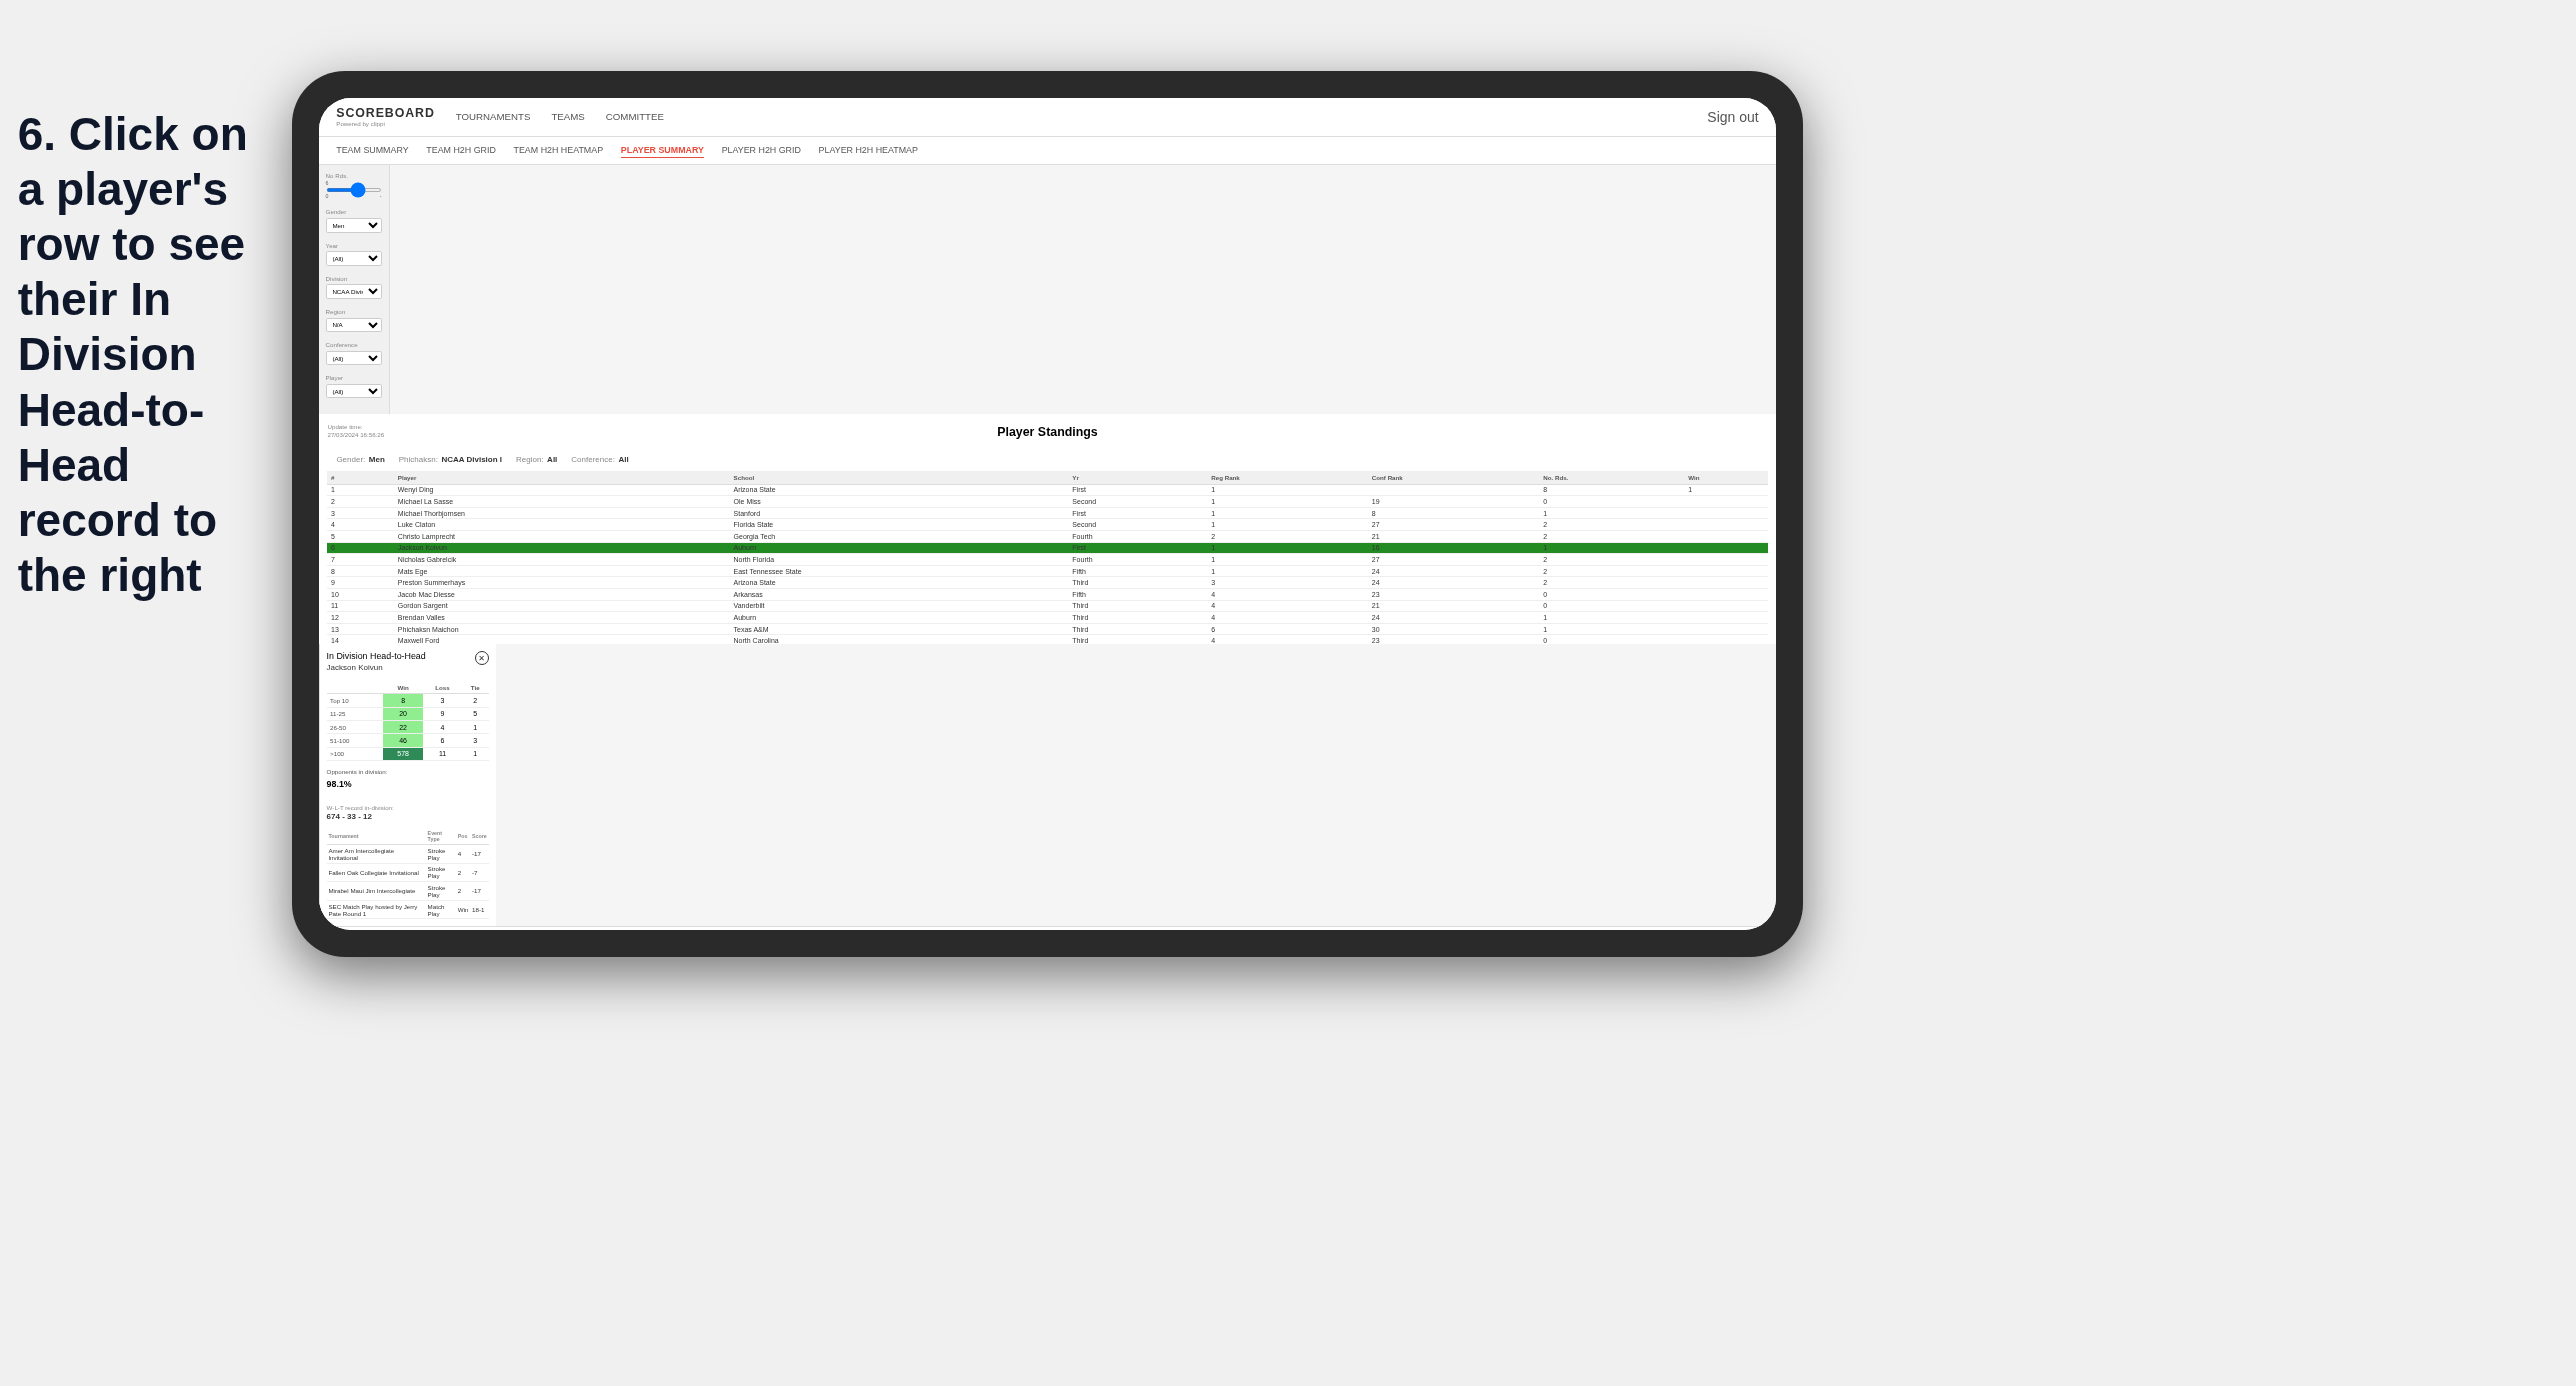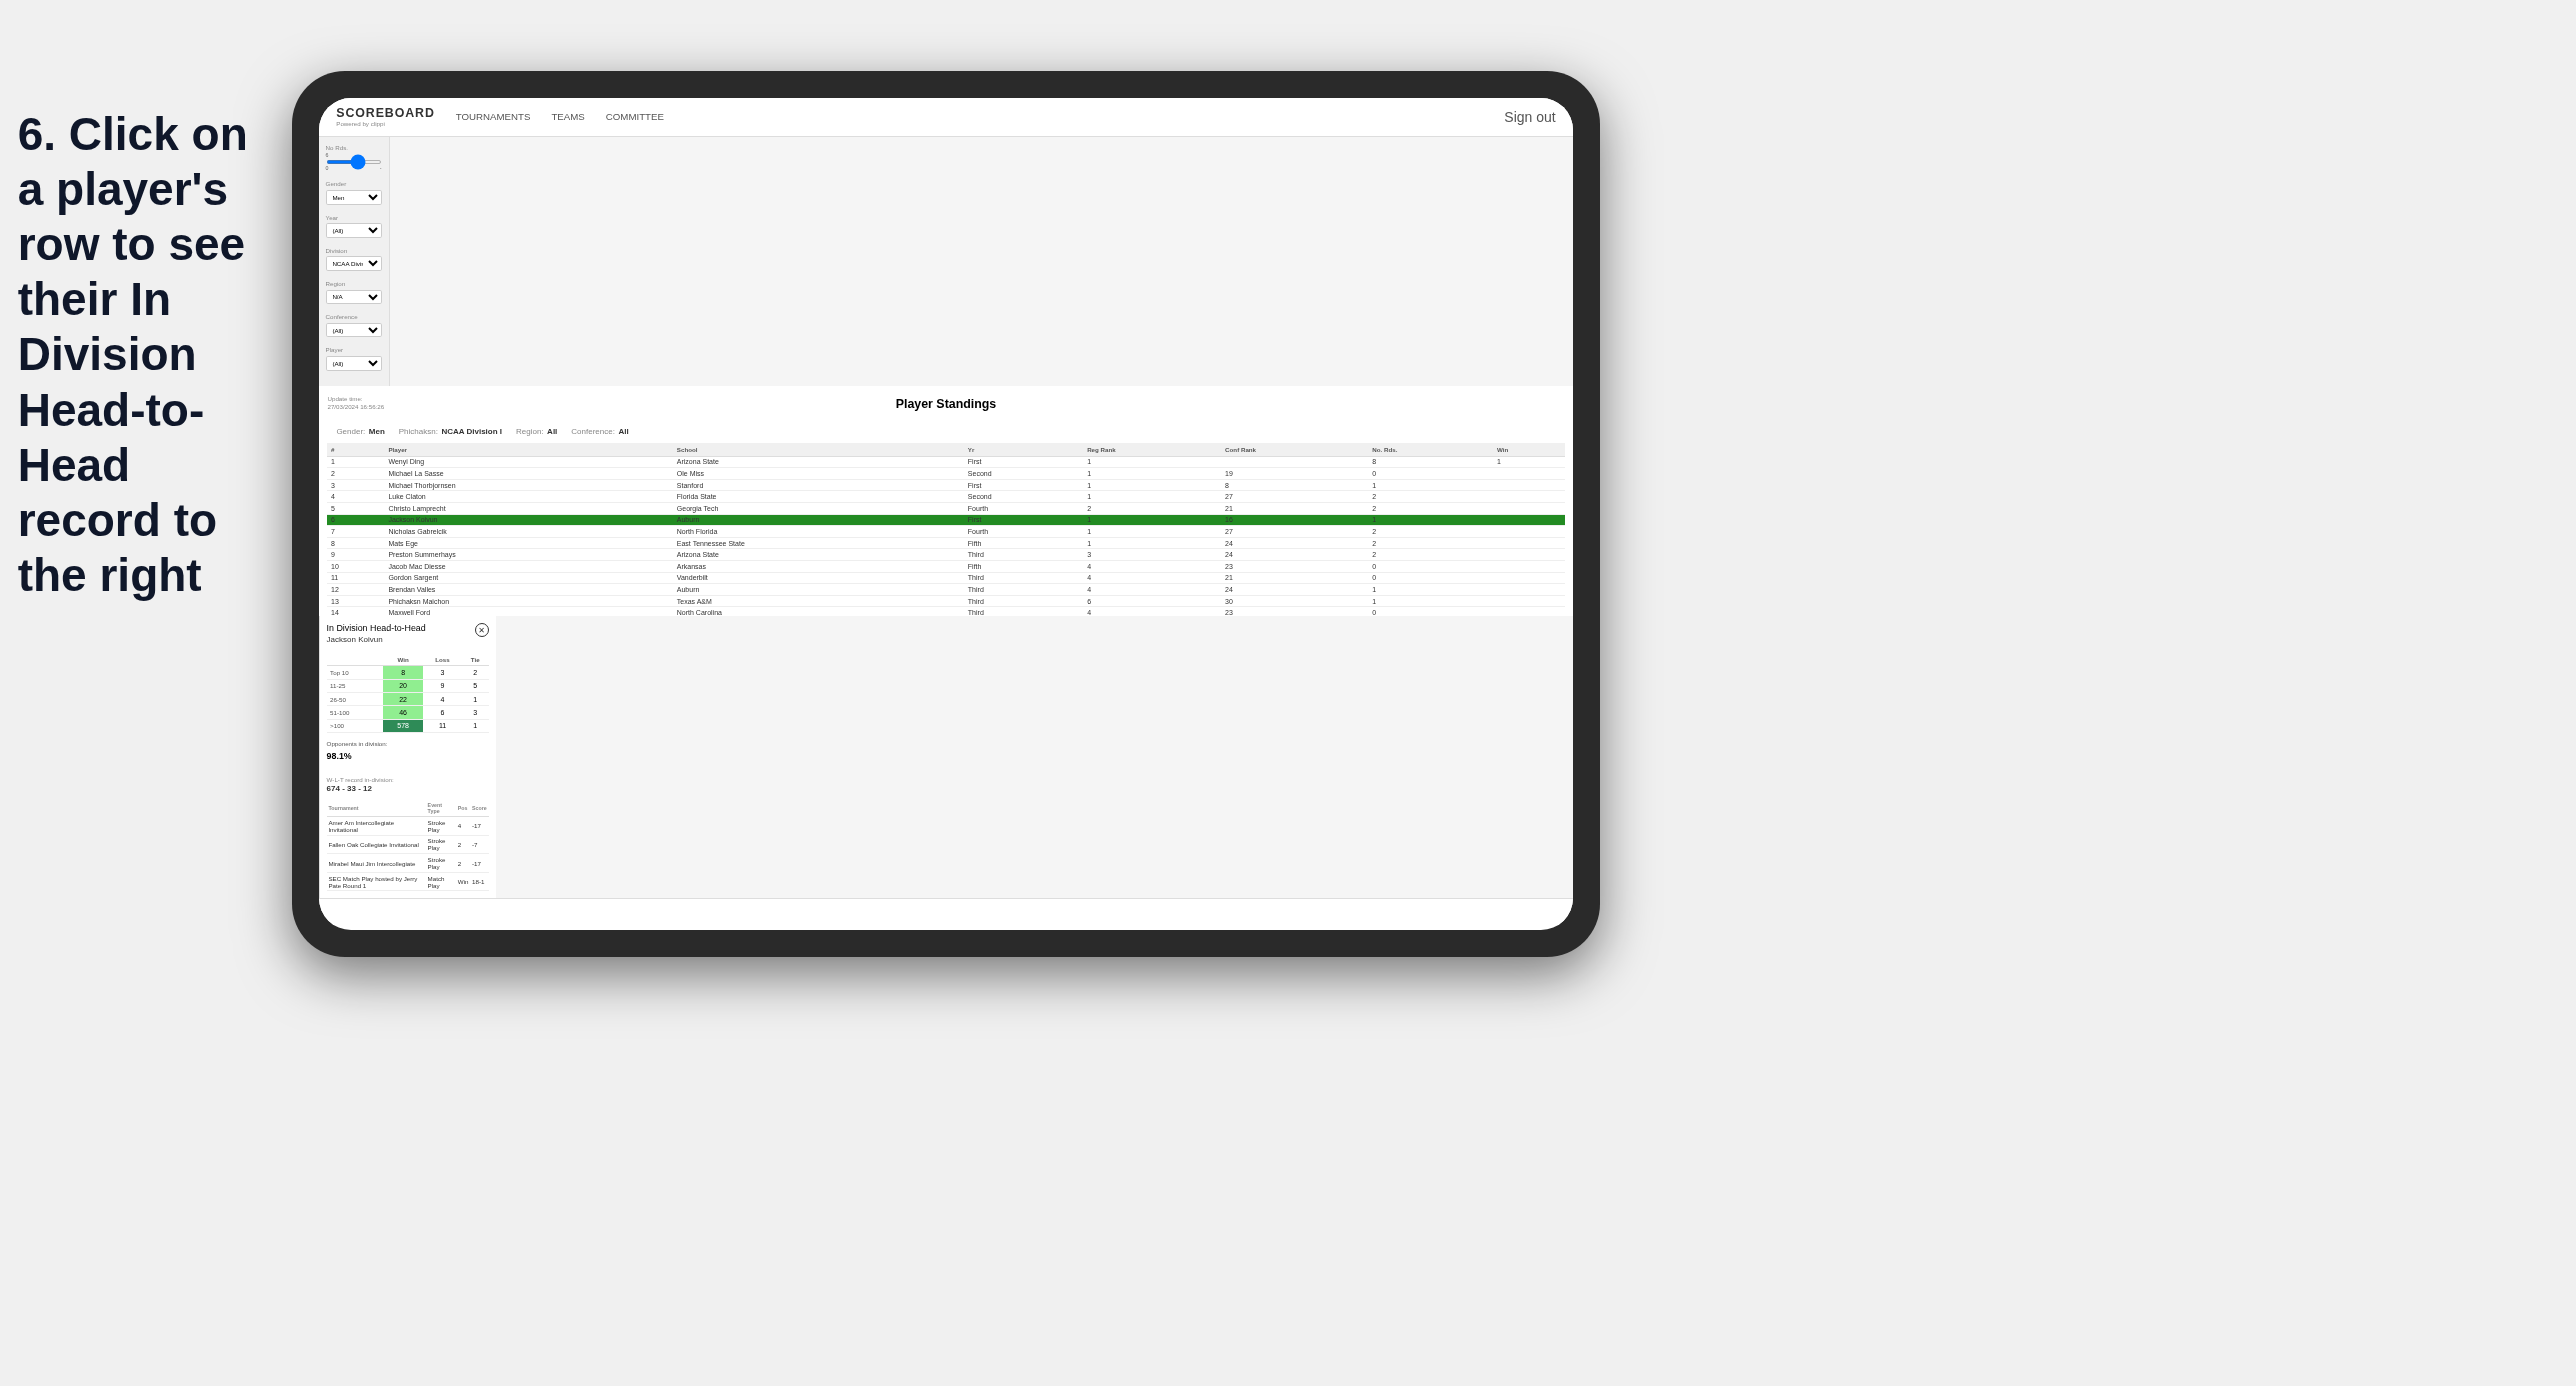"SCOREBOARD" .tablet-frame { width: 1308px -> 1511px }
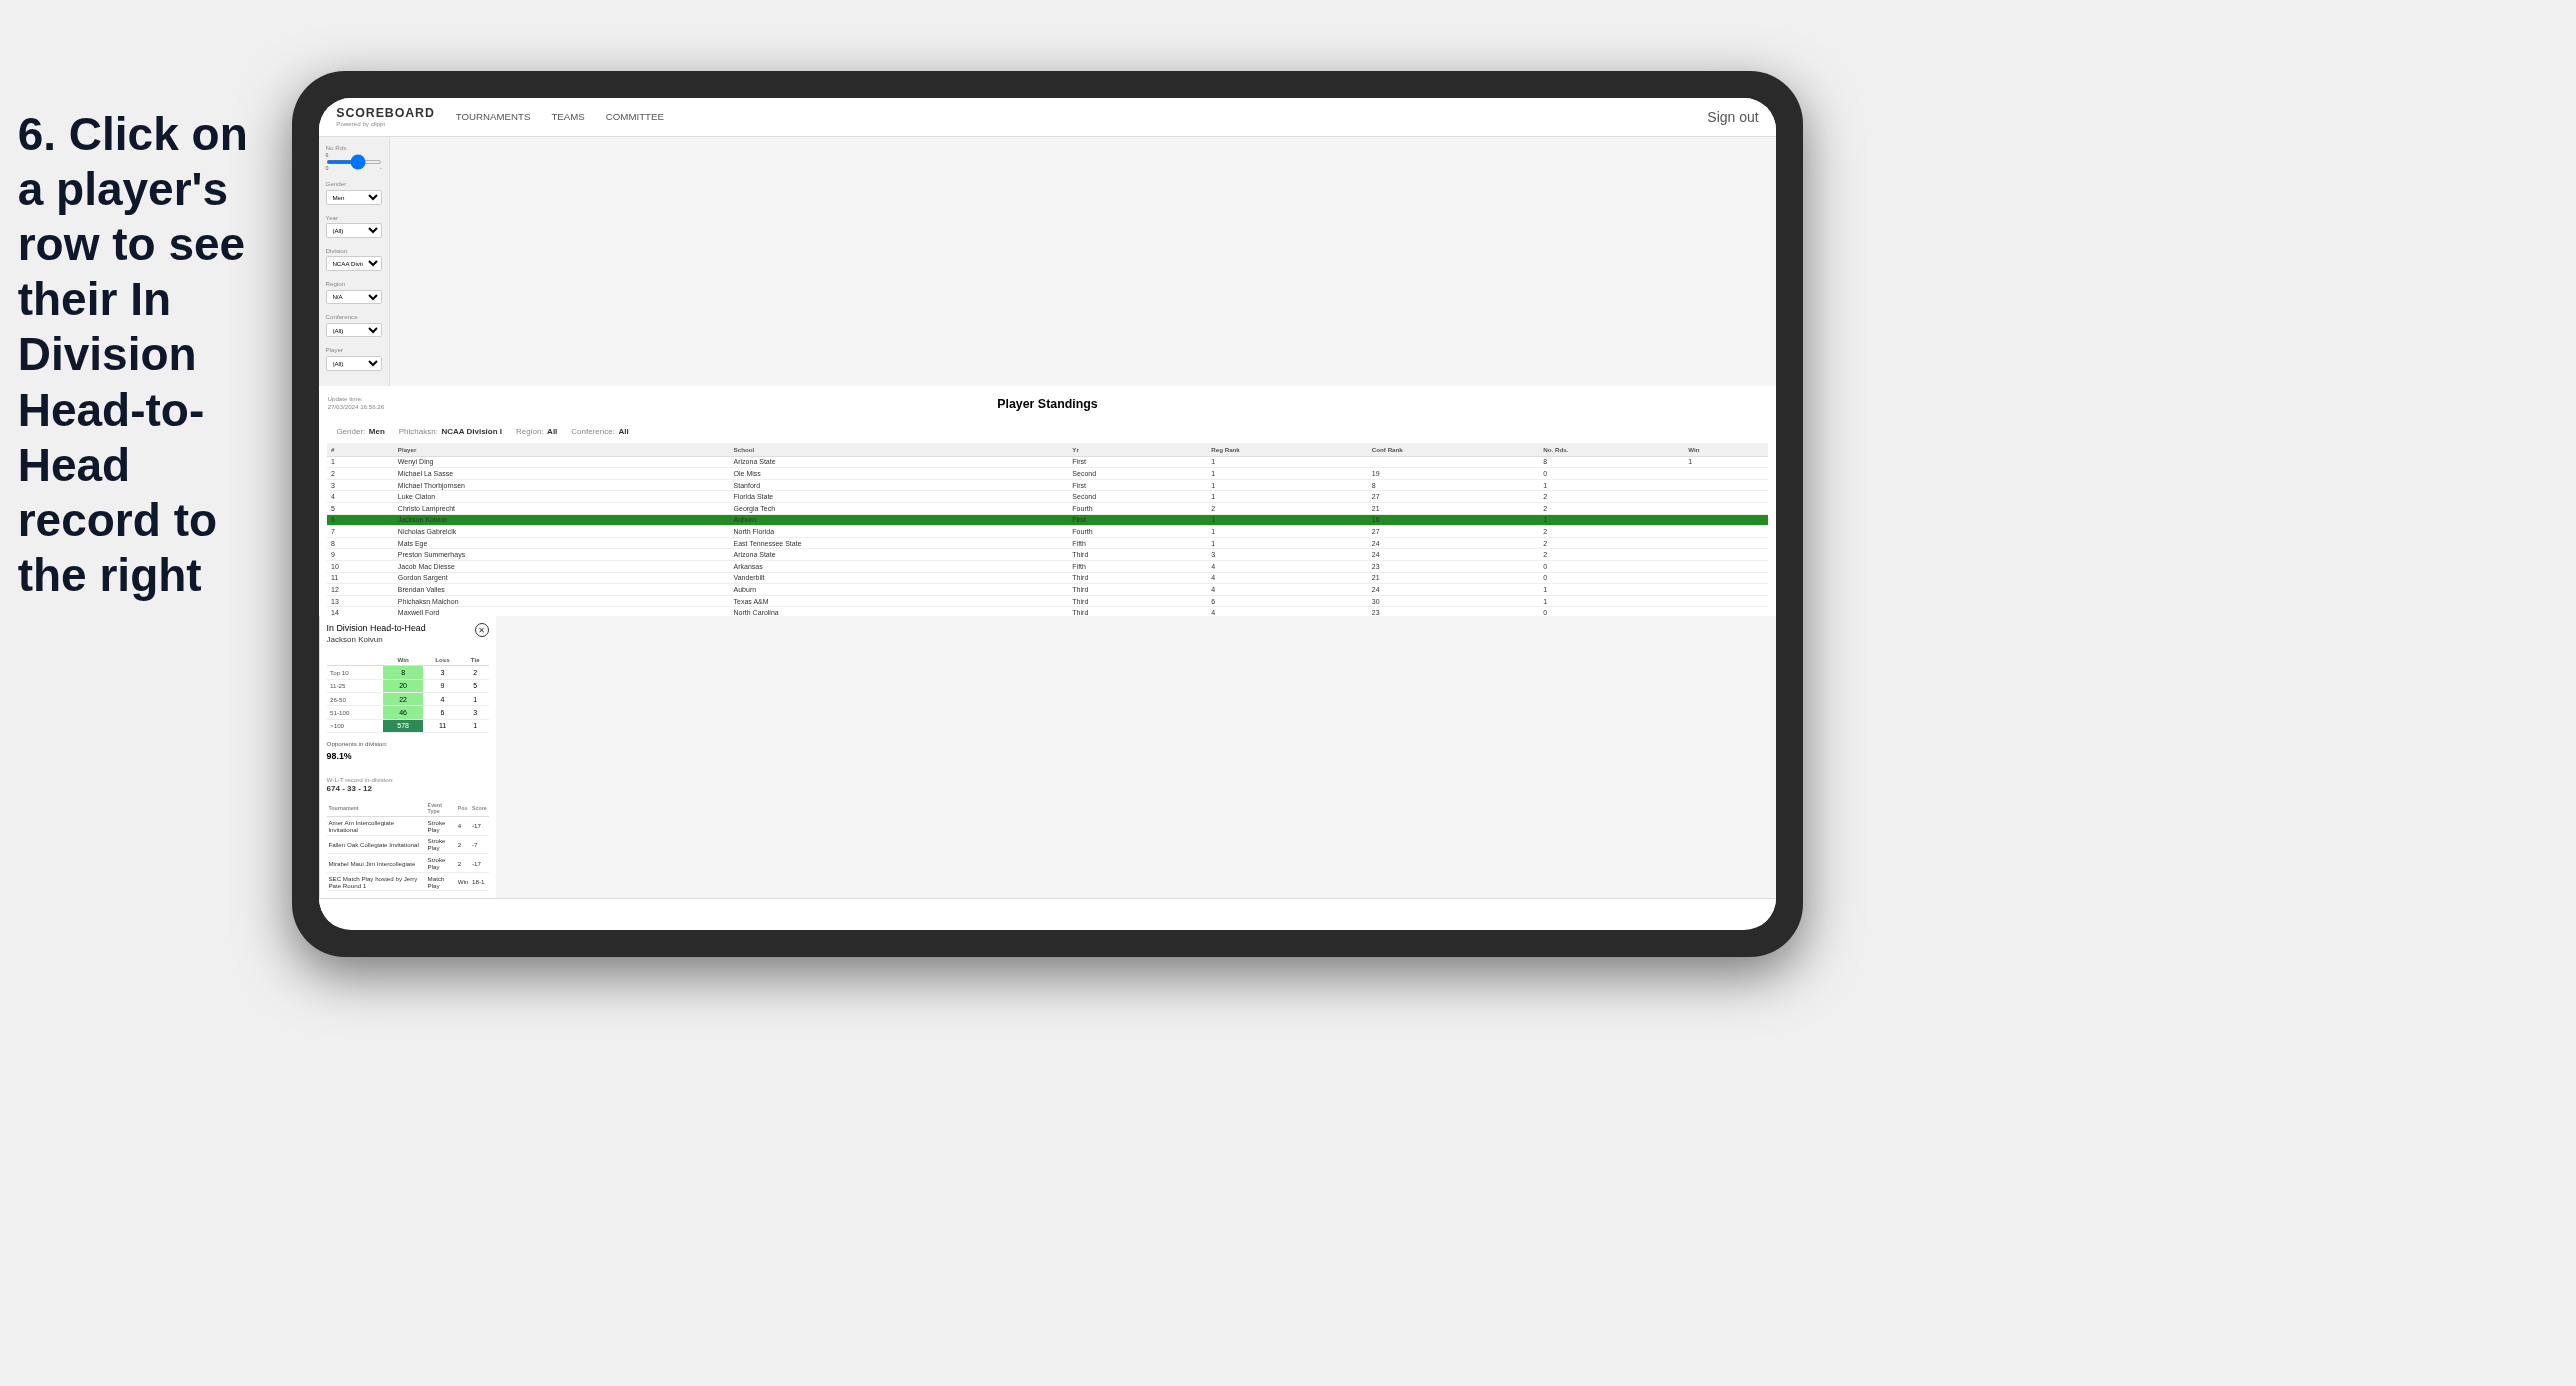"TEAM SUMMARY" div.sub-nav { html: none -> <div> <span>TEAM SUMMARY</span> <span>TEAM H2H GRID</span> <span>TEAM H2H HEATMAP</span> <span>PLAYER SUMMARY</span> <span>PLAYER H2H GRID</span> <span>PLAYER H2H HEATMAP</span> </div> }
